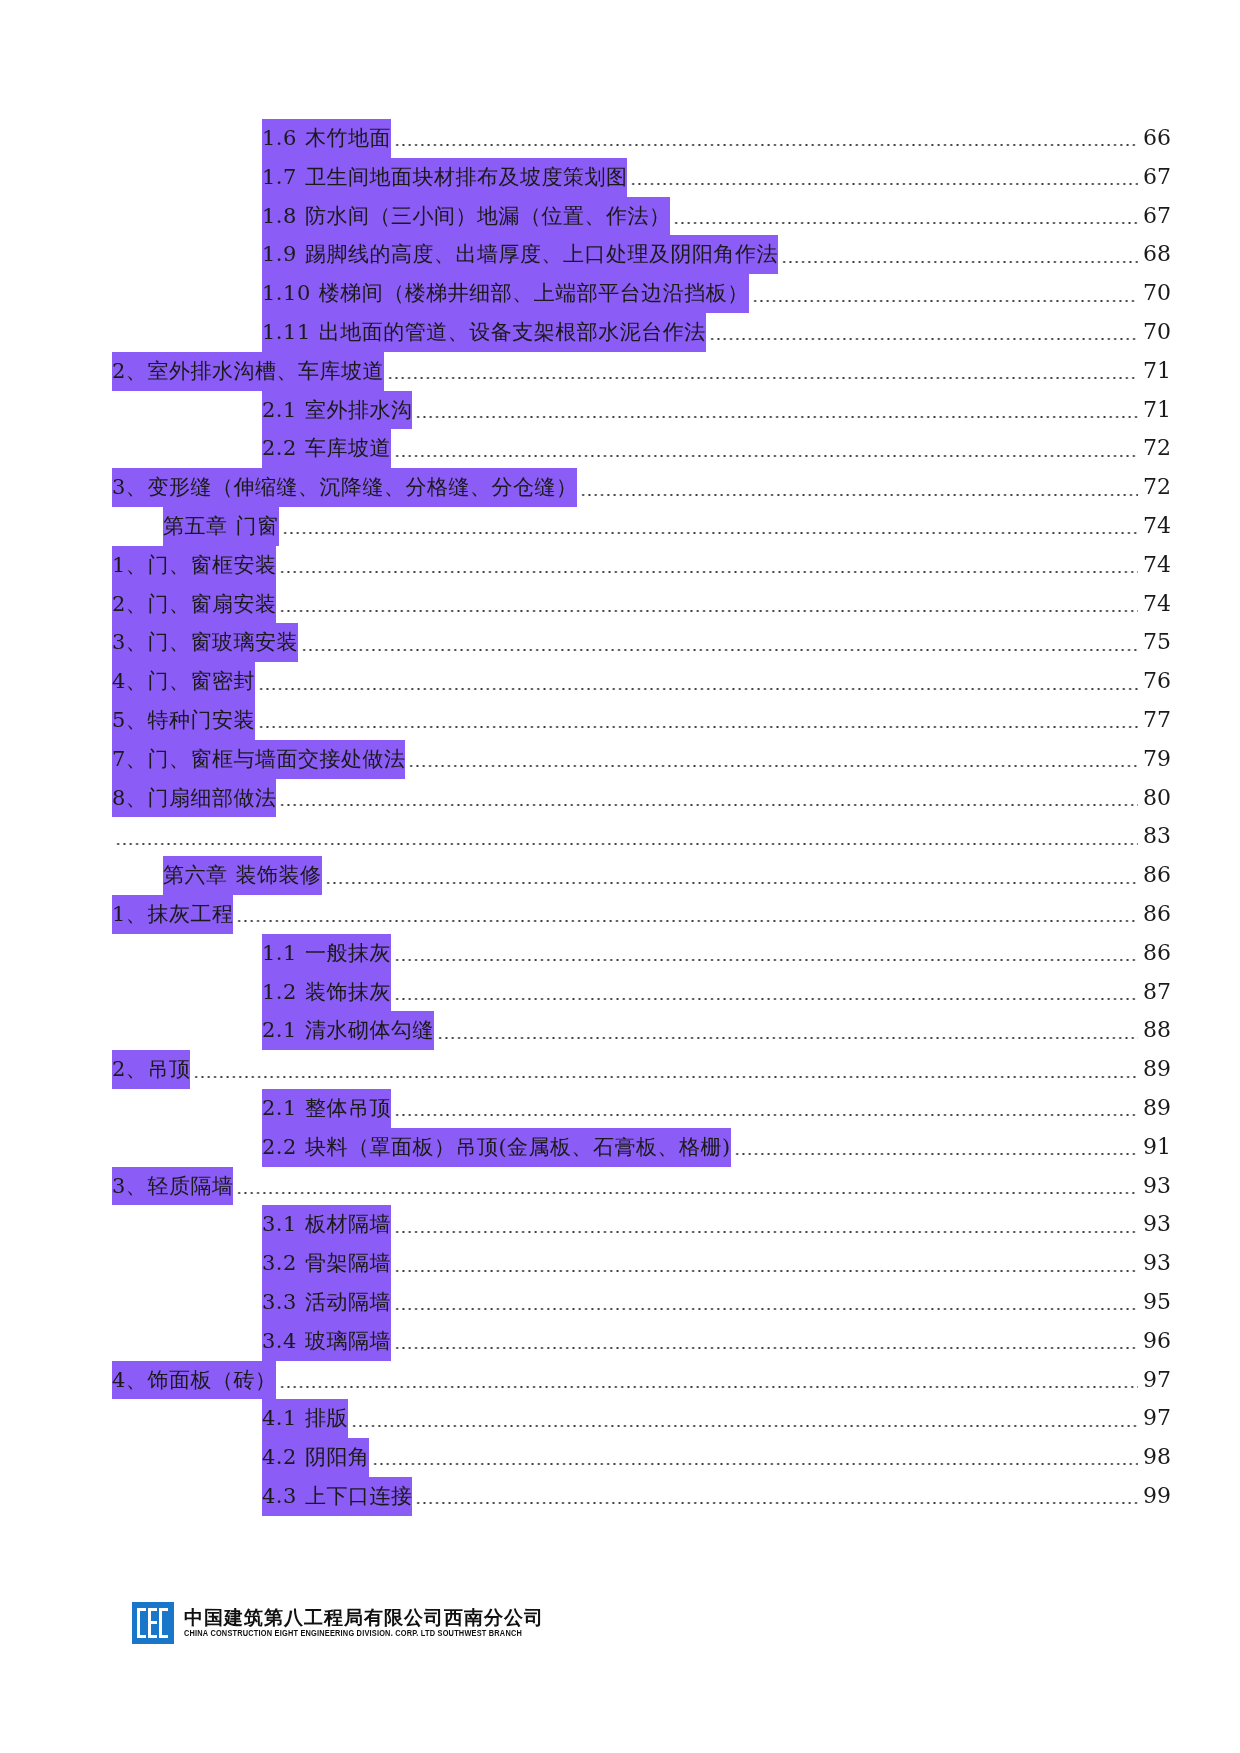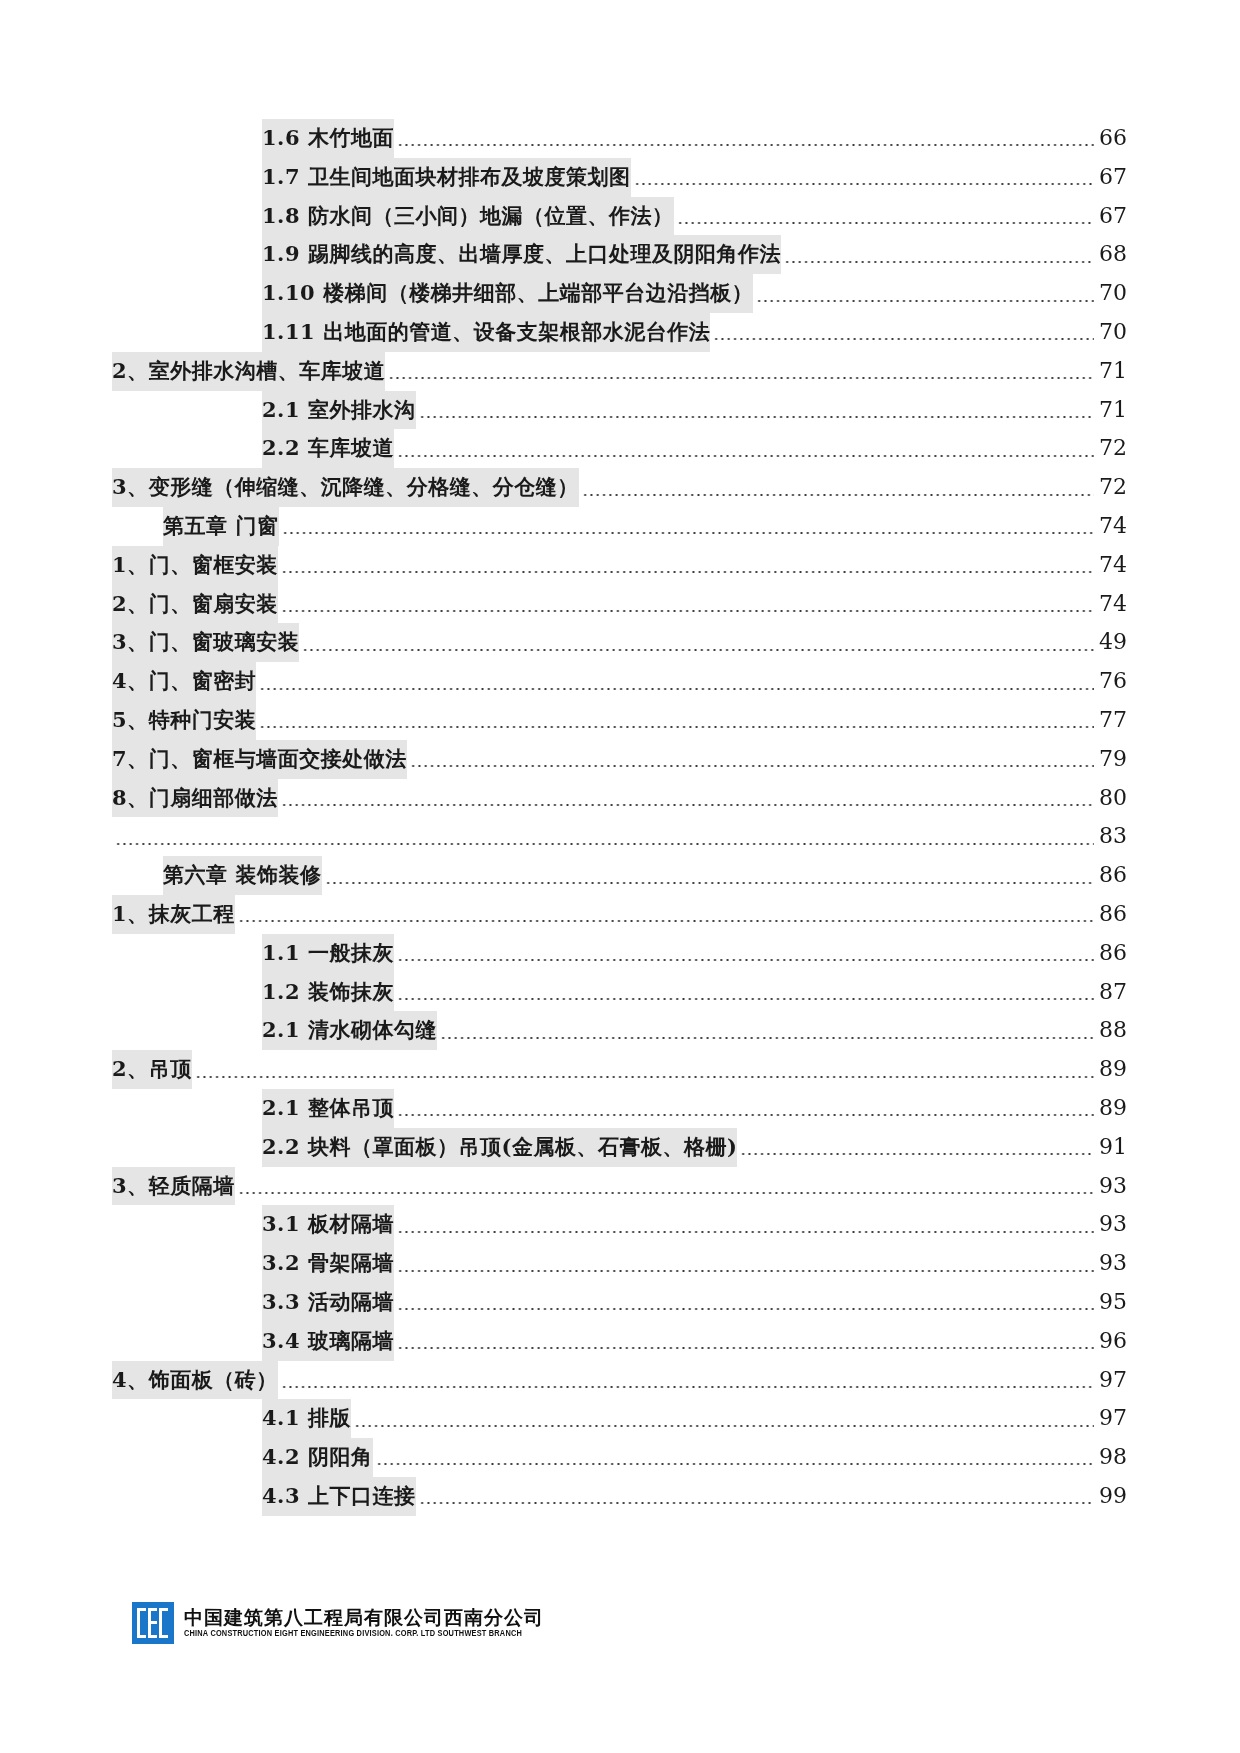"1.6 木竹地面" .row .label { background: #e5e5e5 -> #8b5cf6; font-weight: bold -> none }
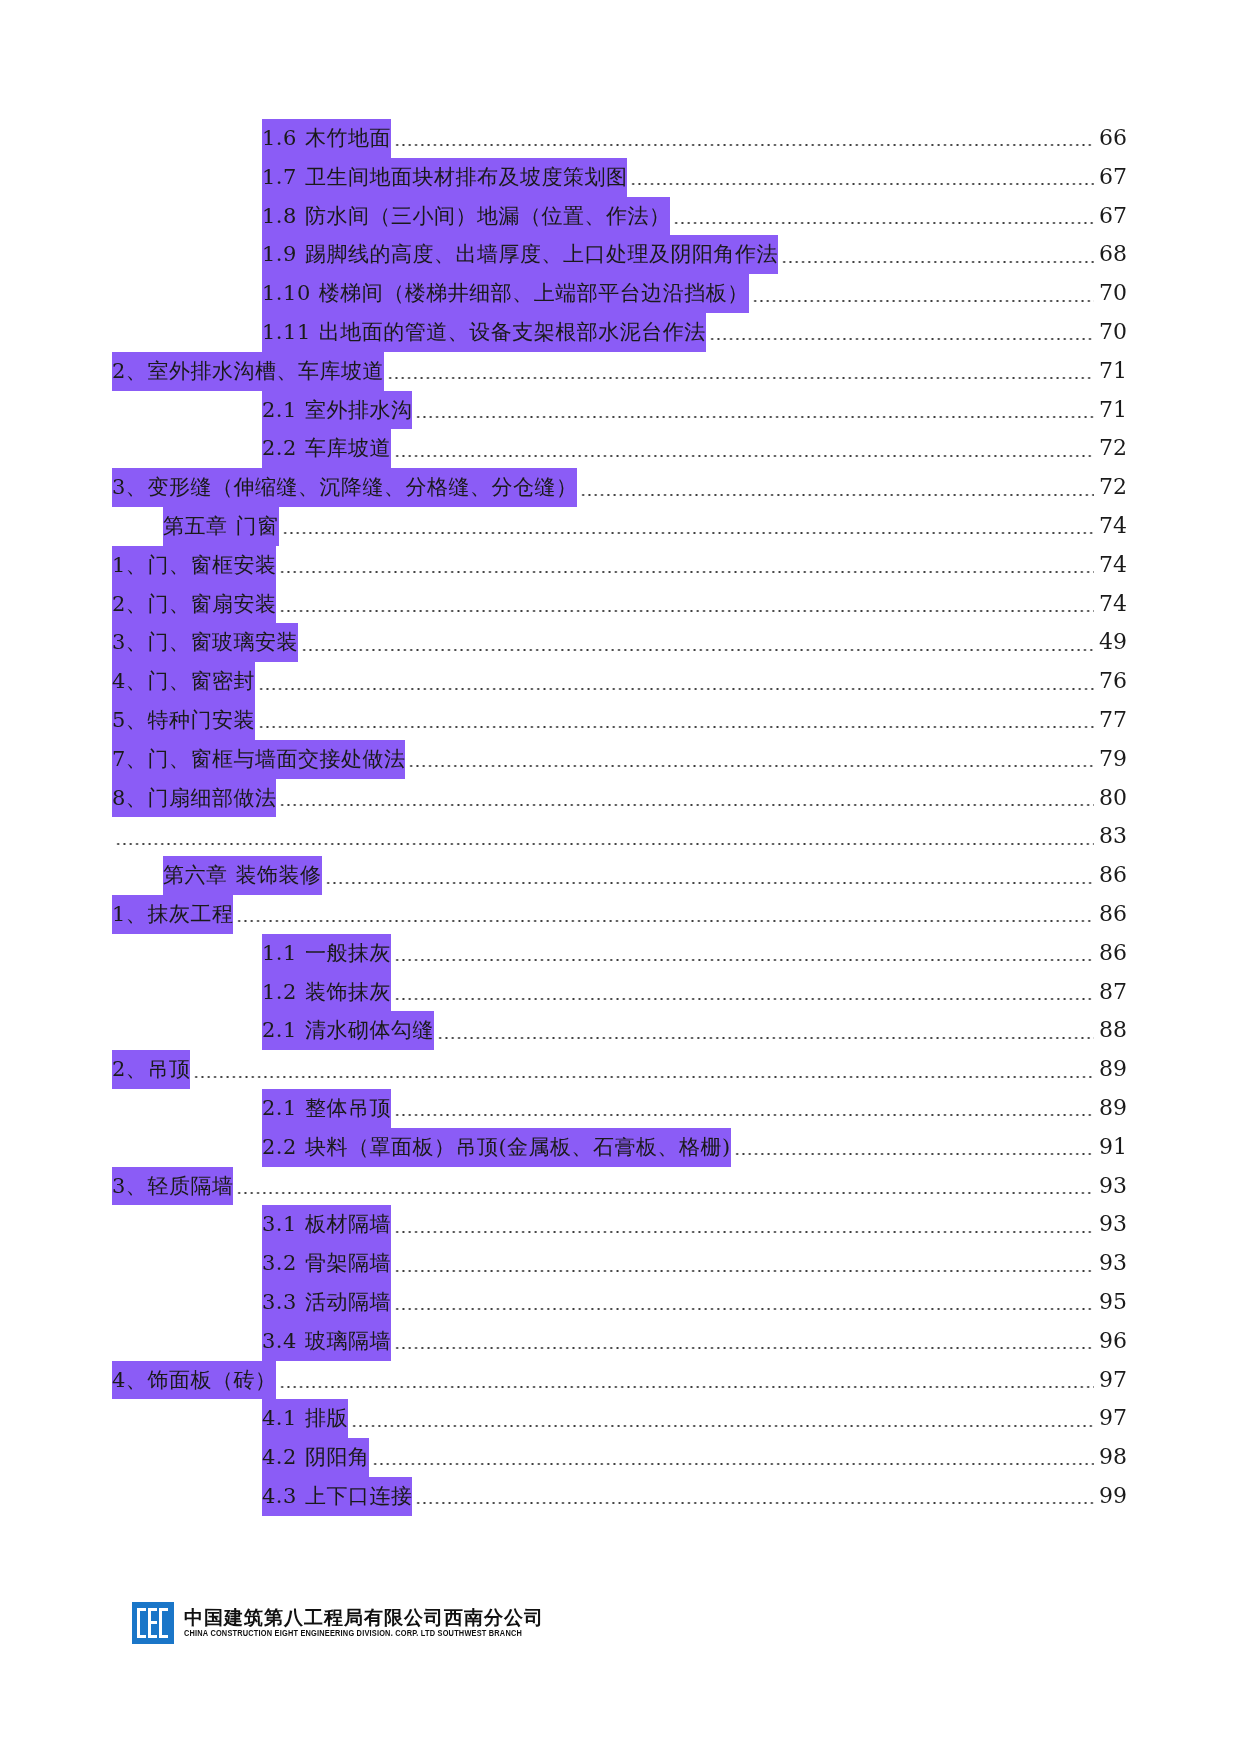"66" .row .page { margin-right: 113px -> 69px }
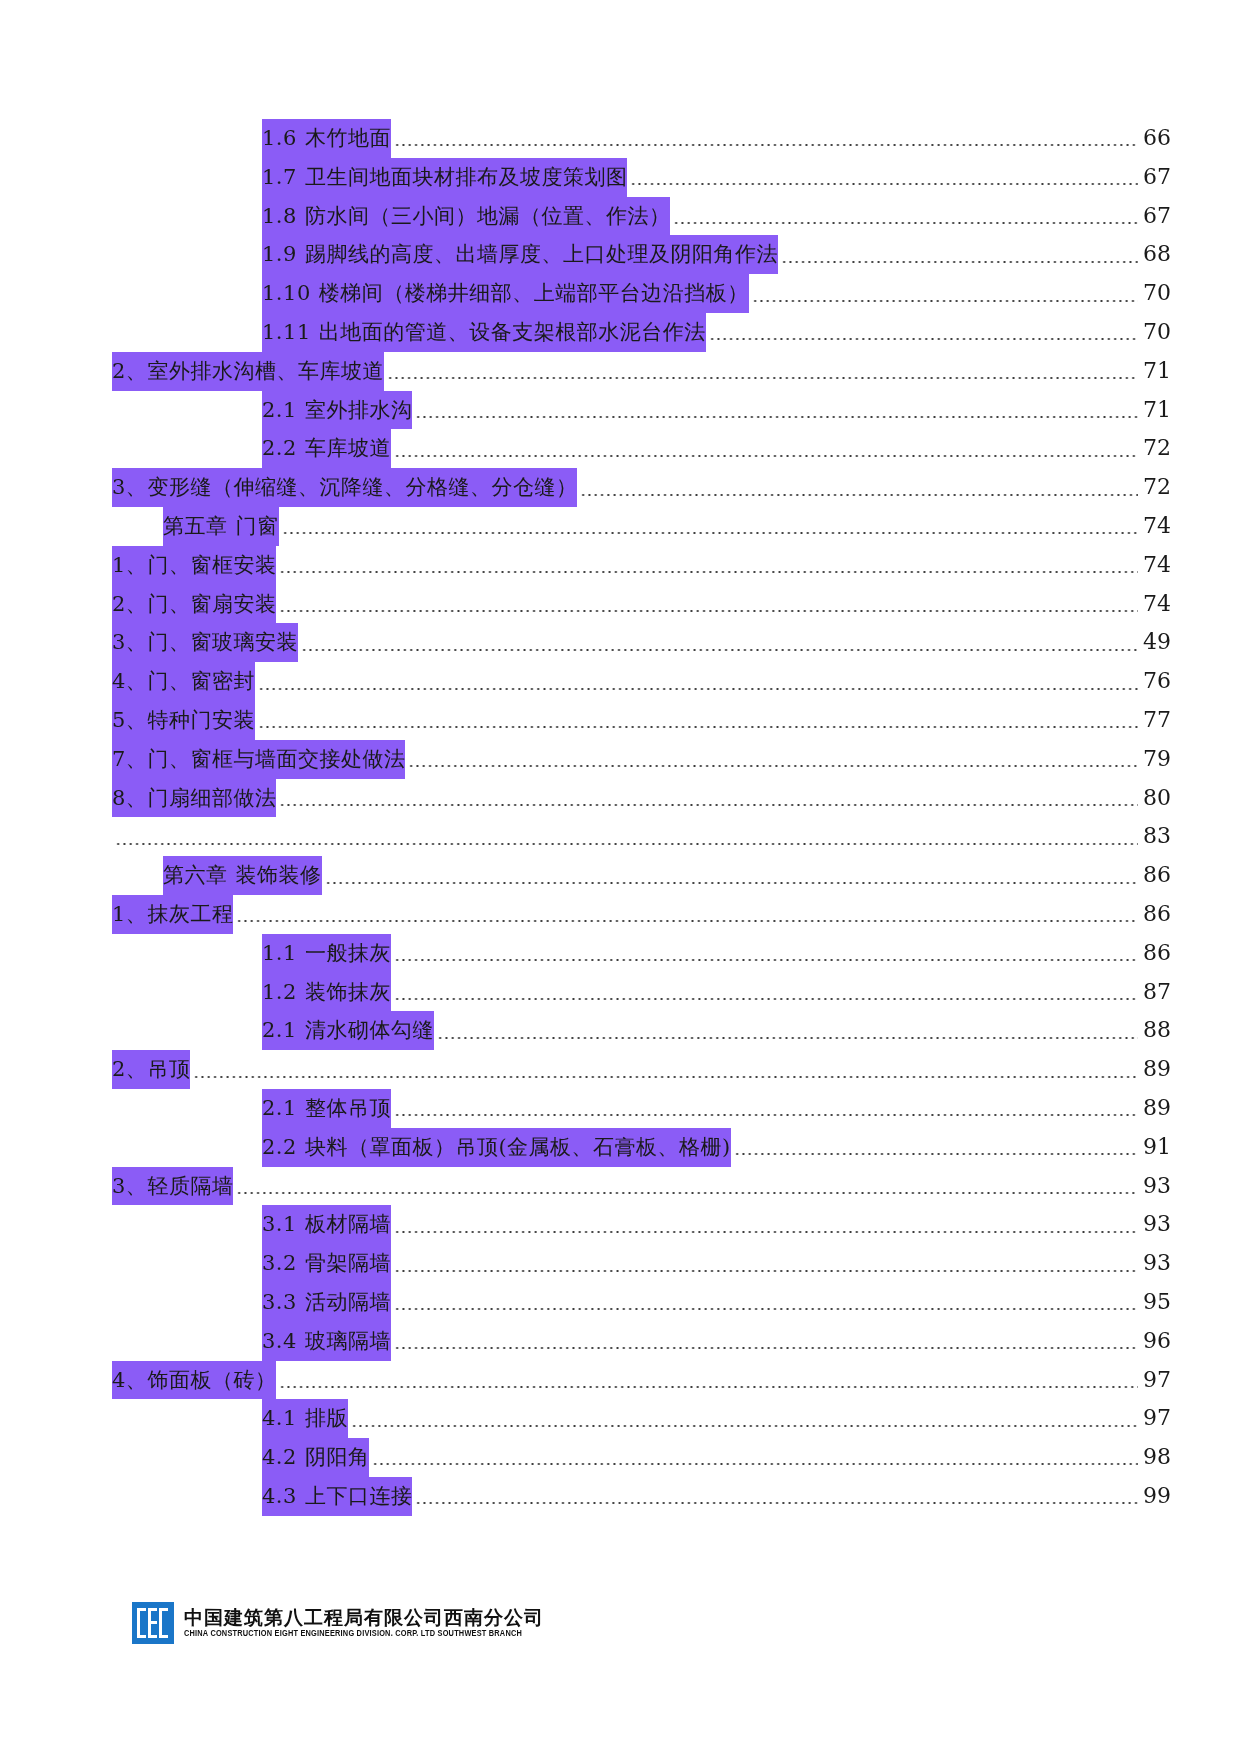"49" span.page { text: 49 -> 75 }
